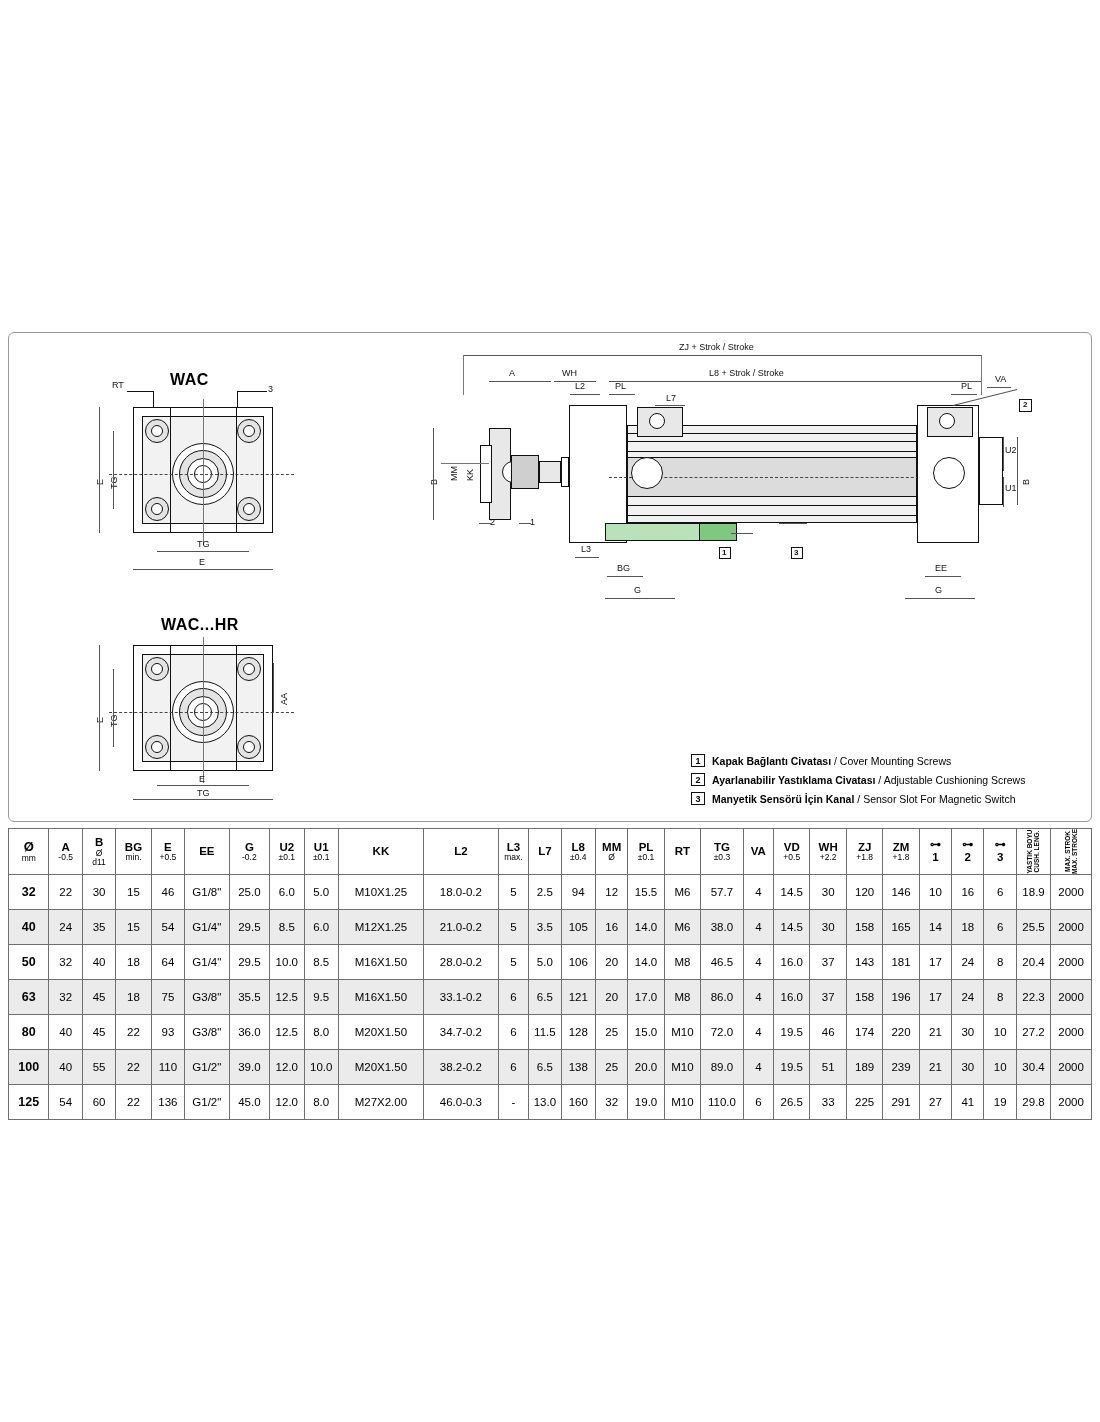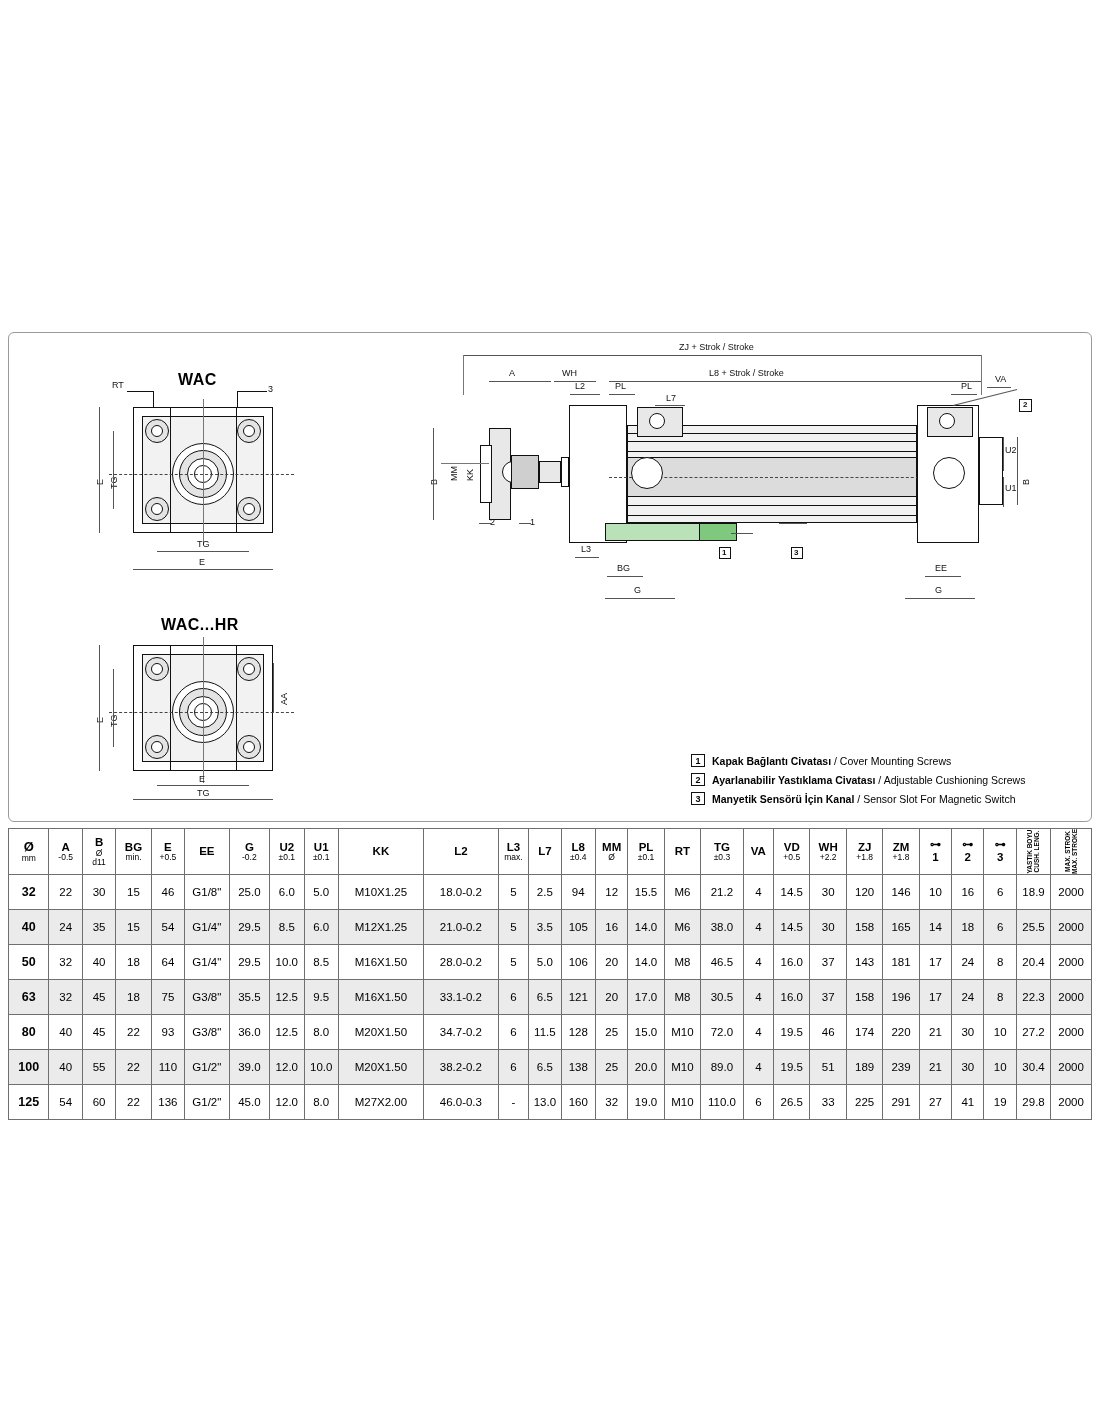"WAC" div.title-wac { left: 169px -> 161px }
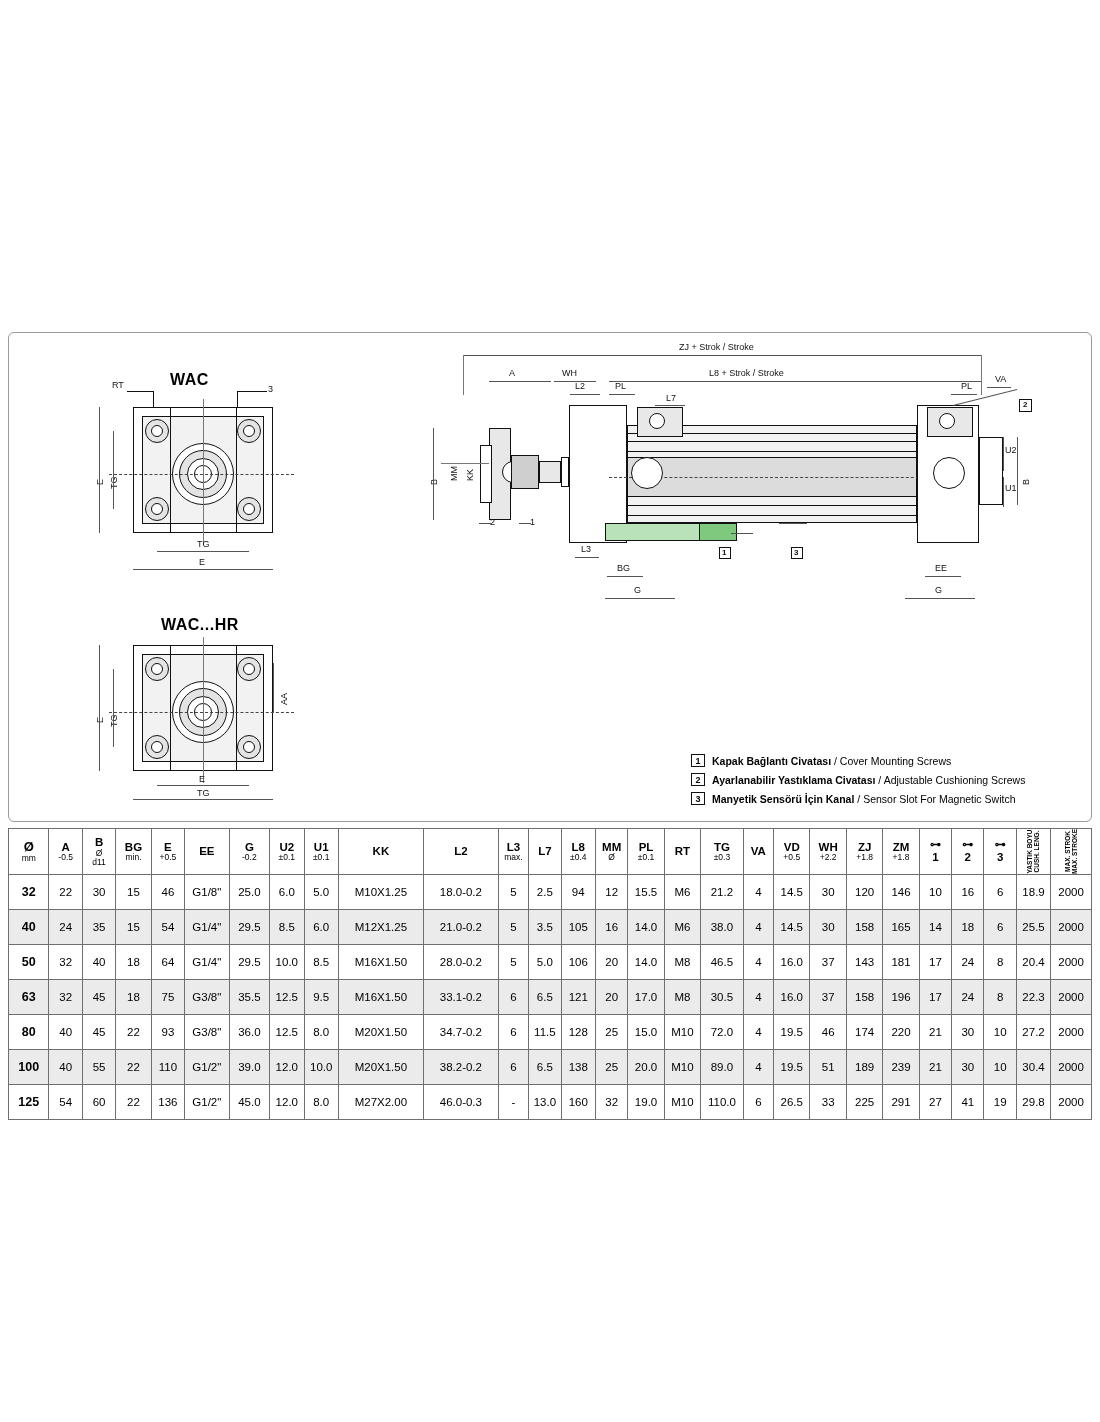"21.2" td { text: 21.2 -> 57.7 }
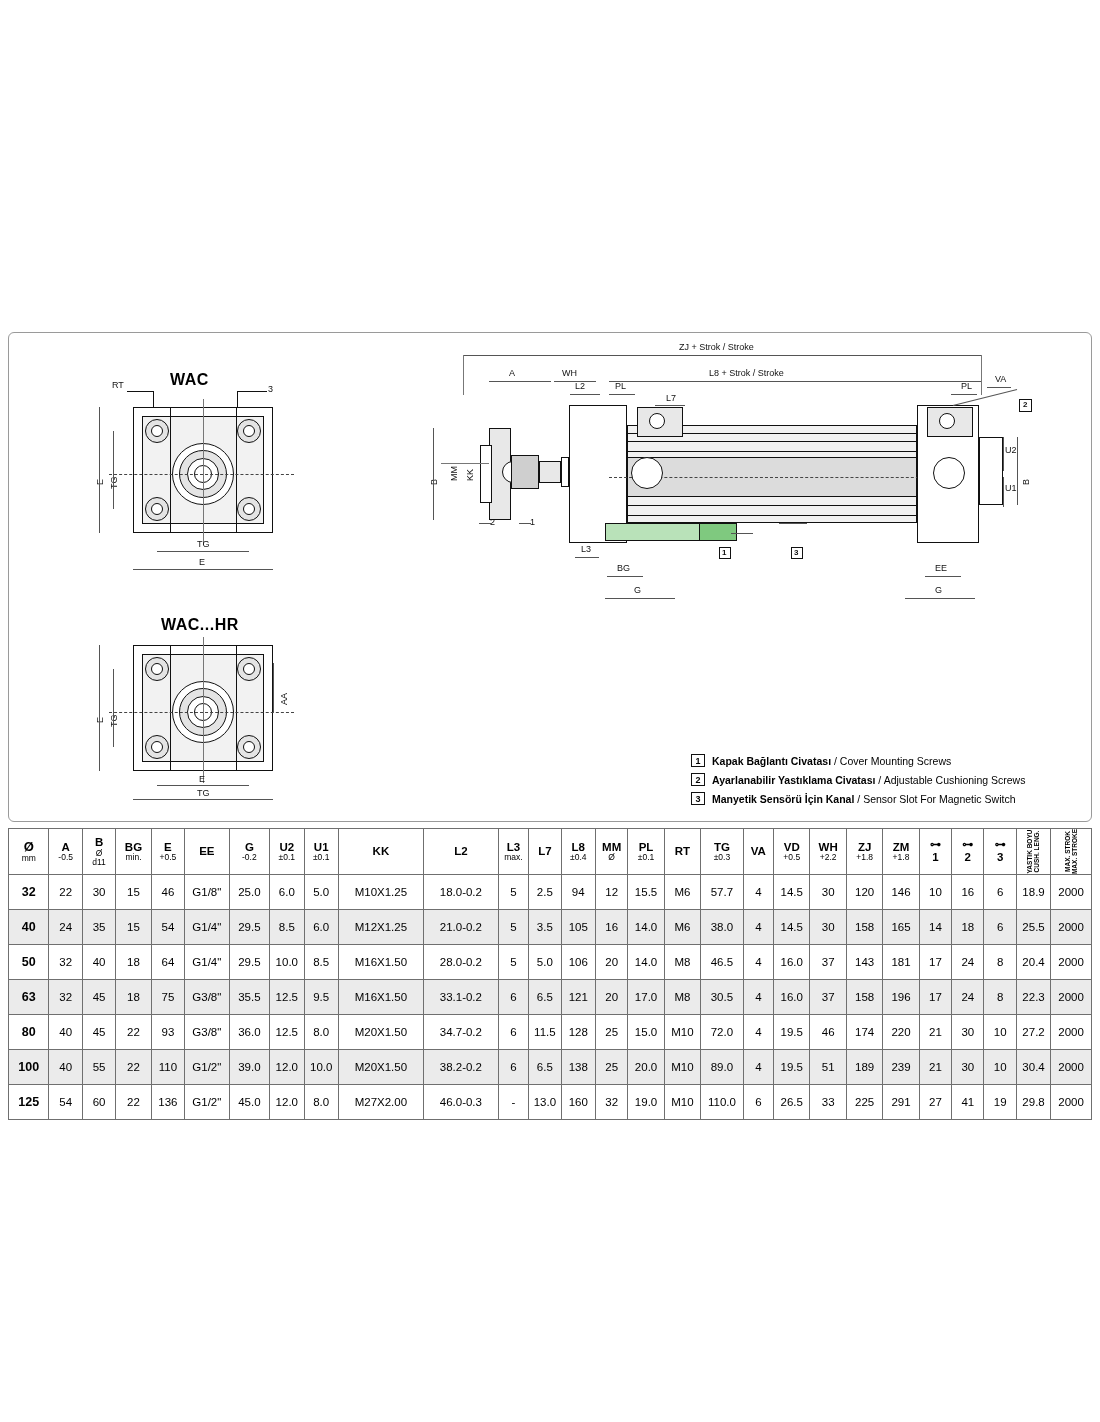"30.5" td { text: 30.5 -> 86.0 }
